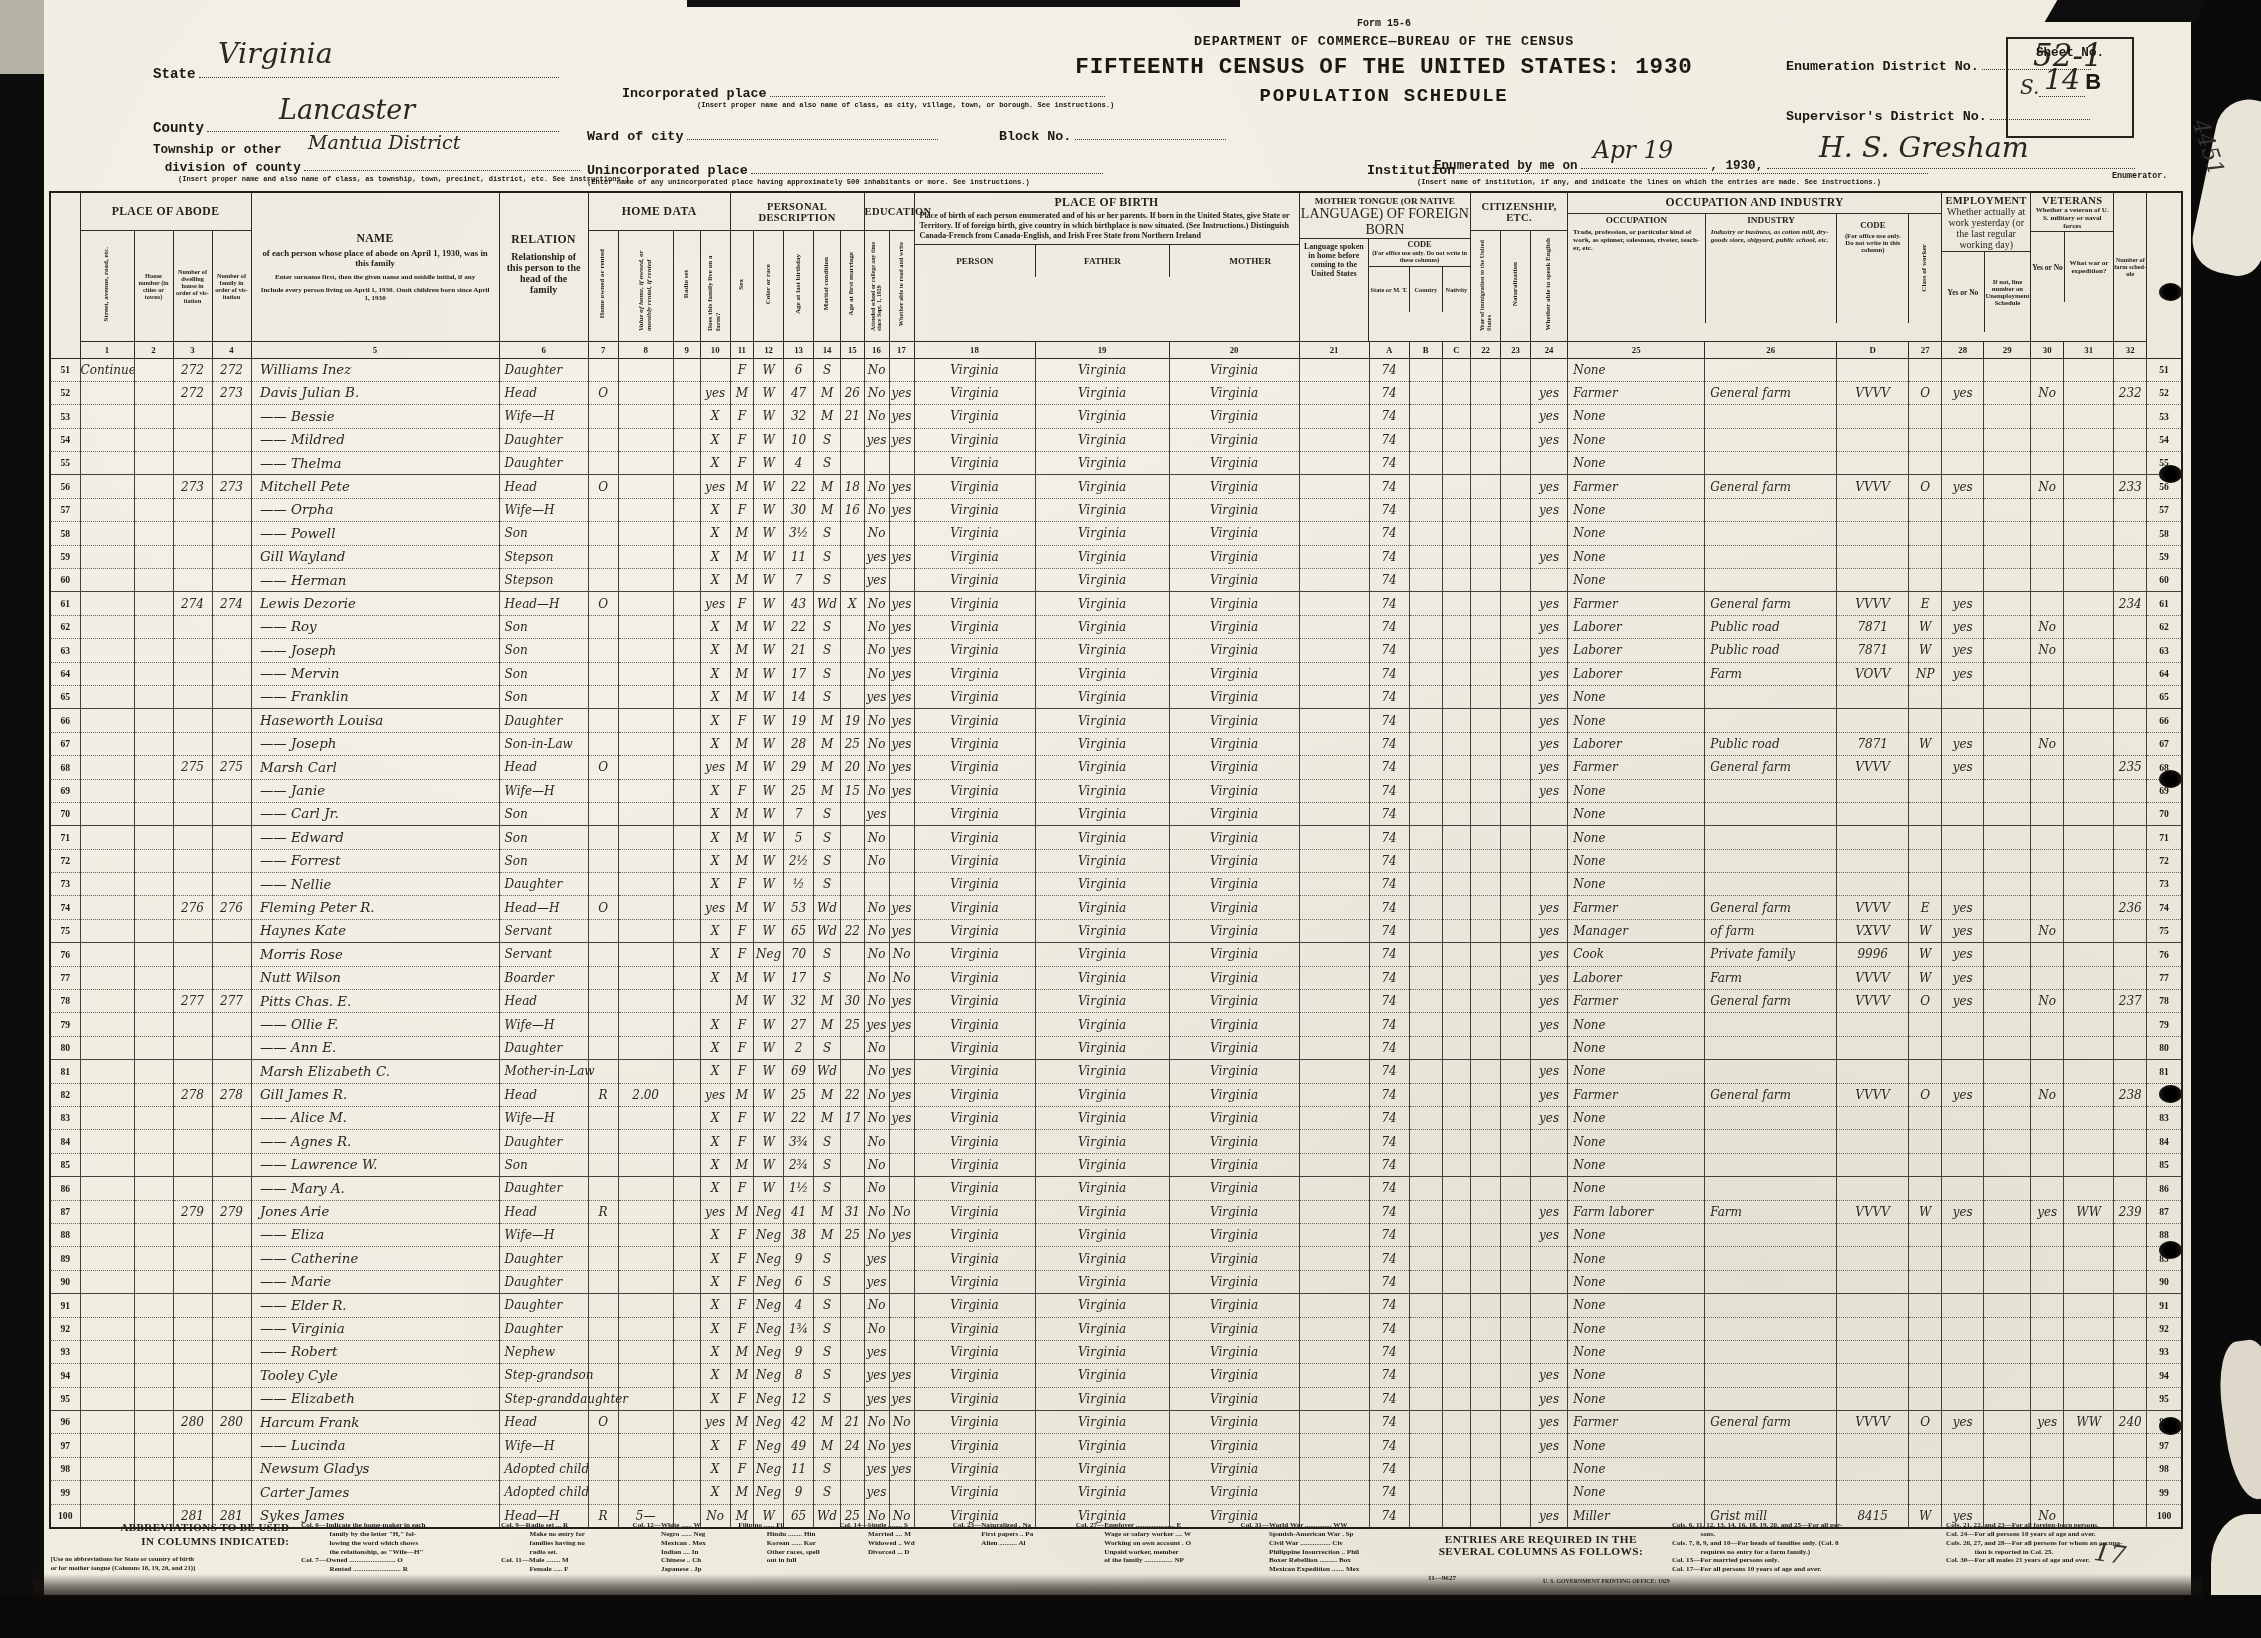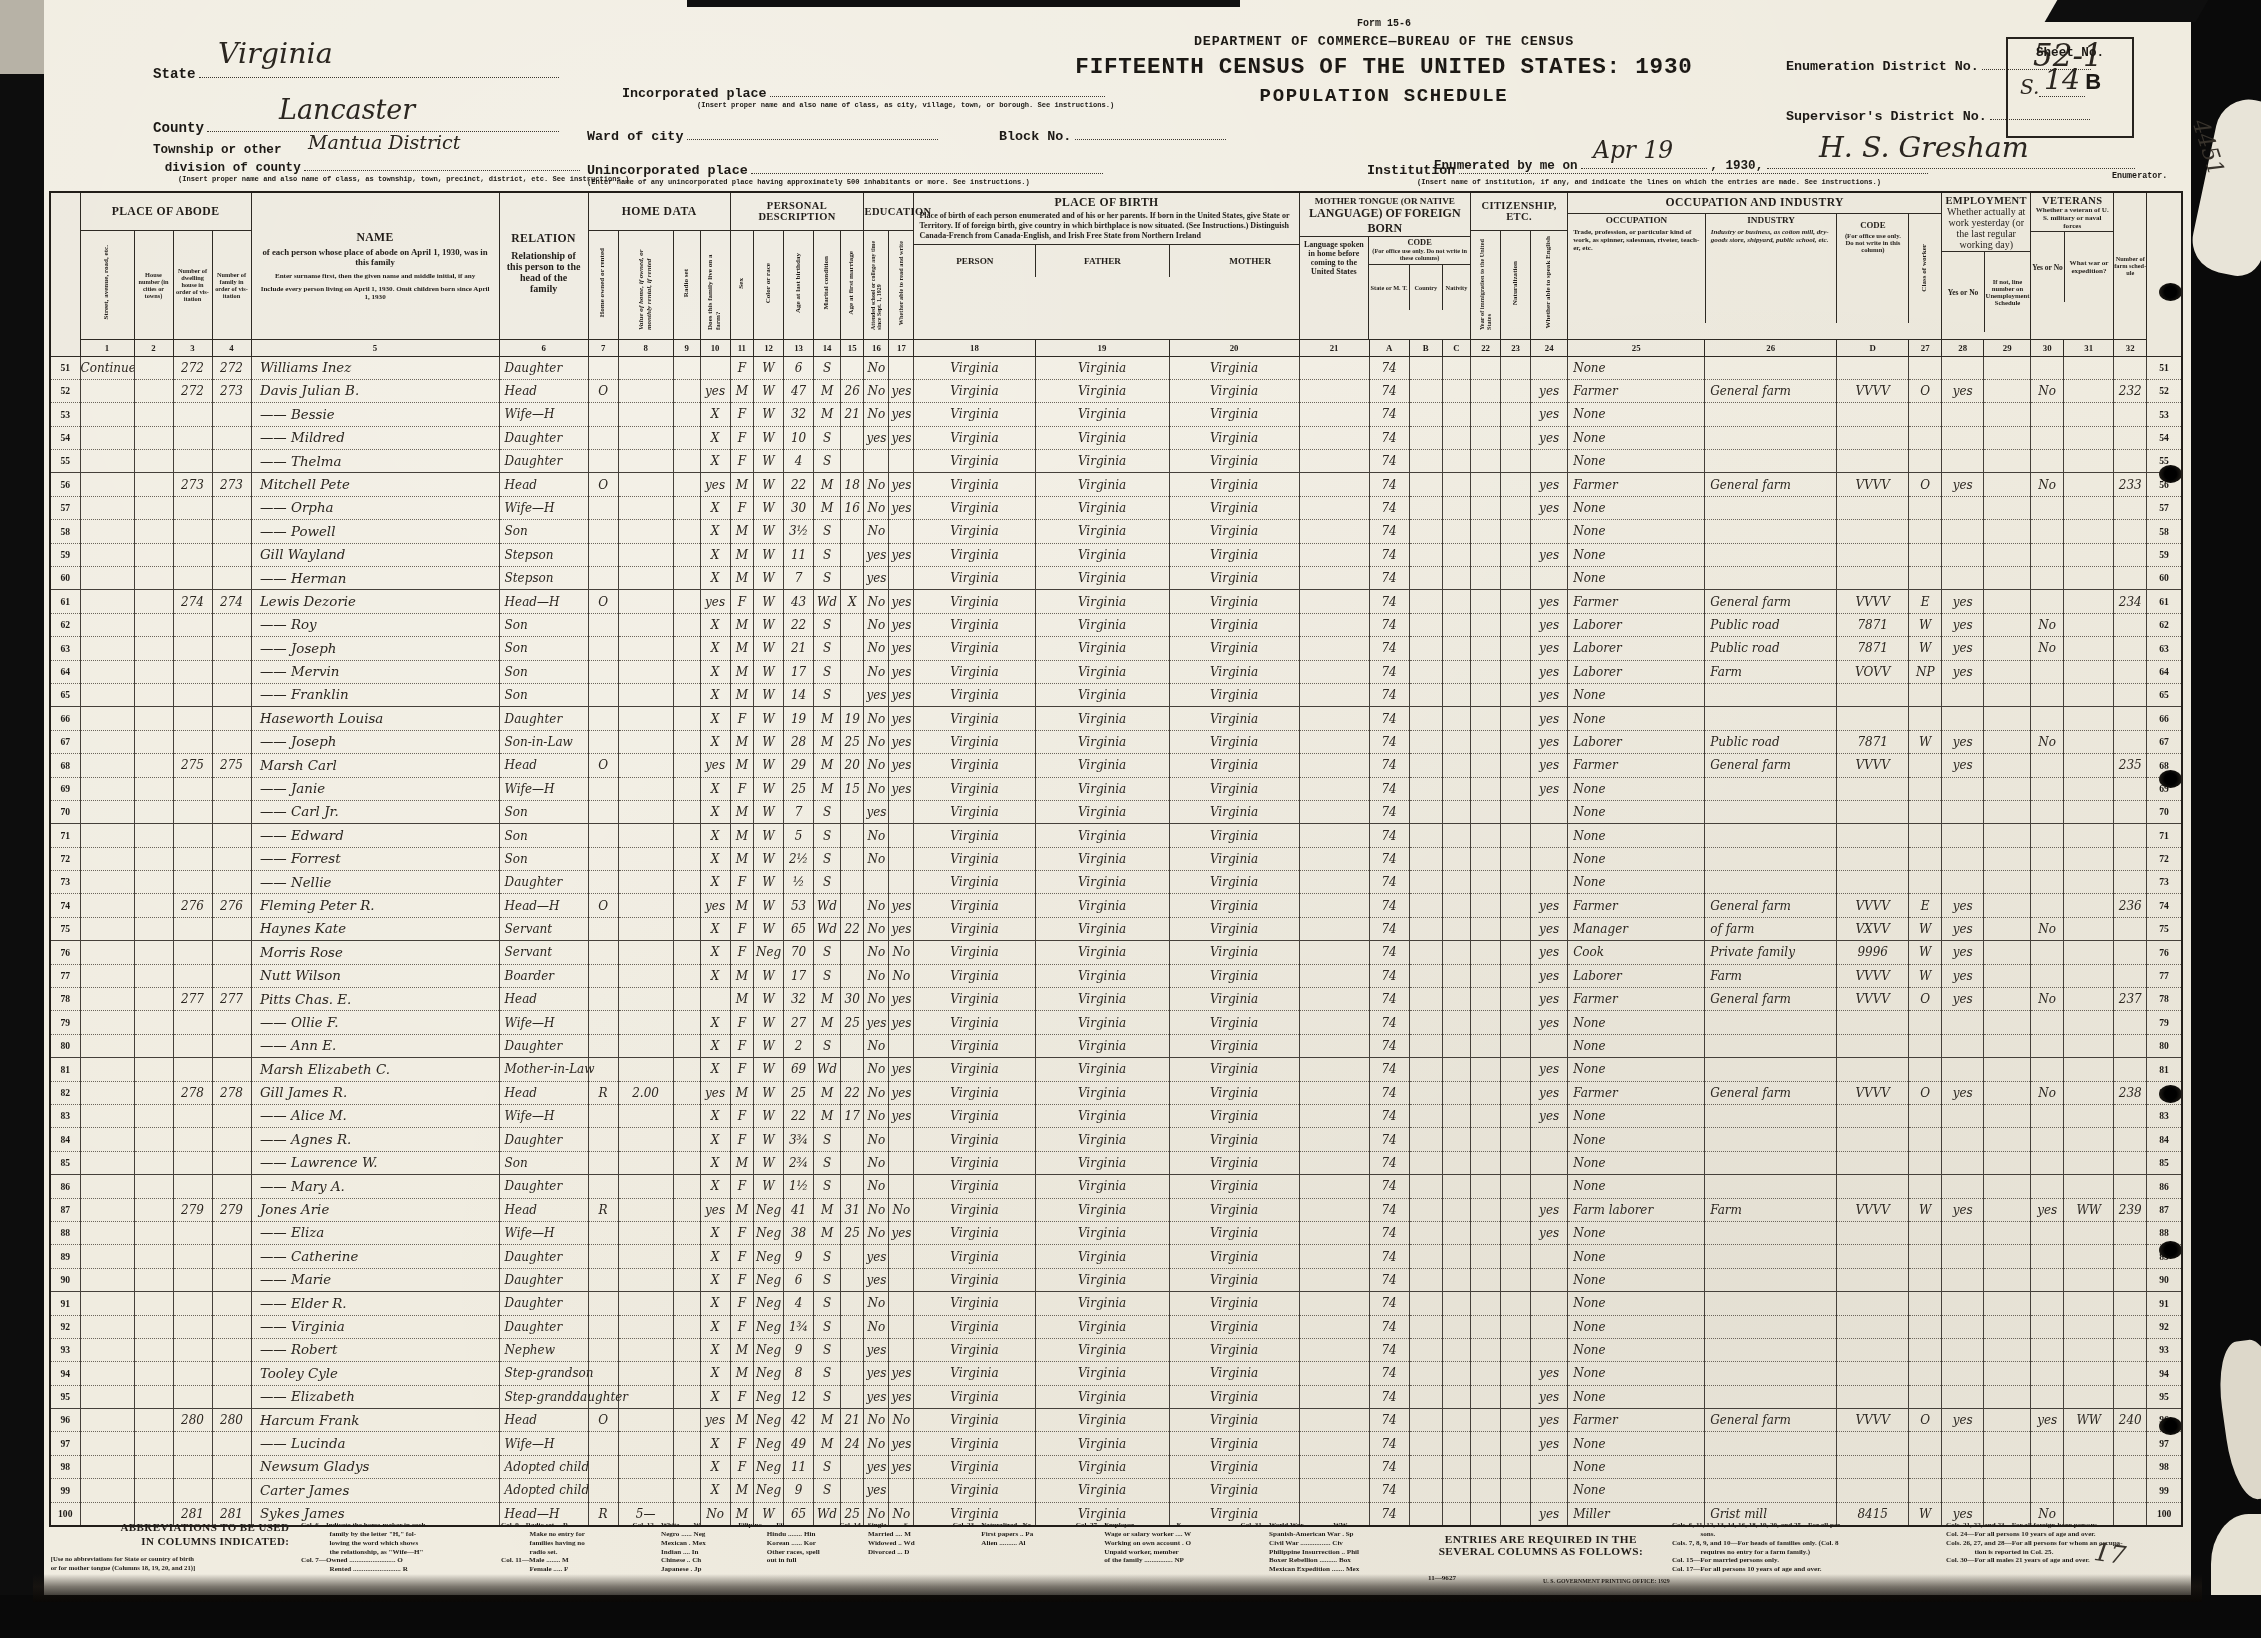"LANGUAGE) OF FOREIGN BORN" div { font-size: 12px -> 14px; font-weight: bold -> normal }
